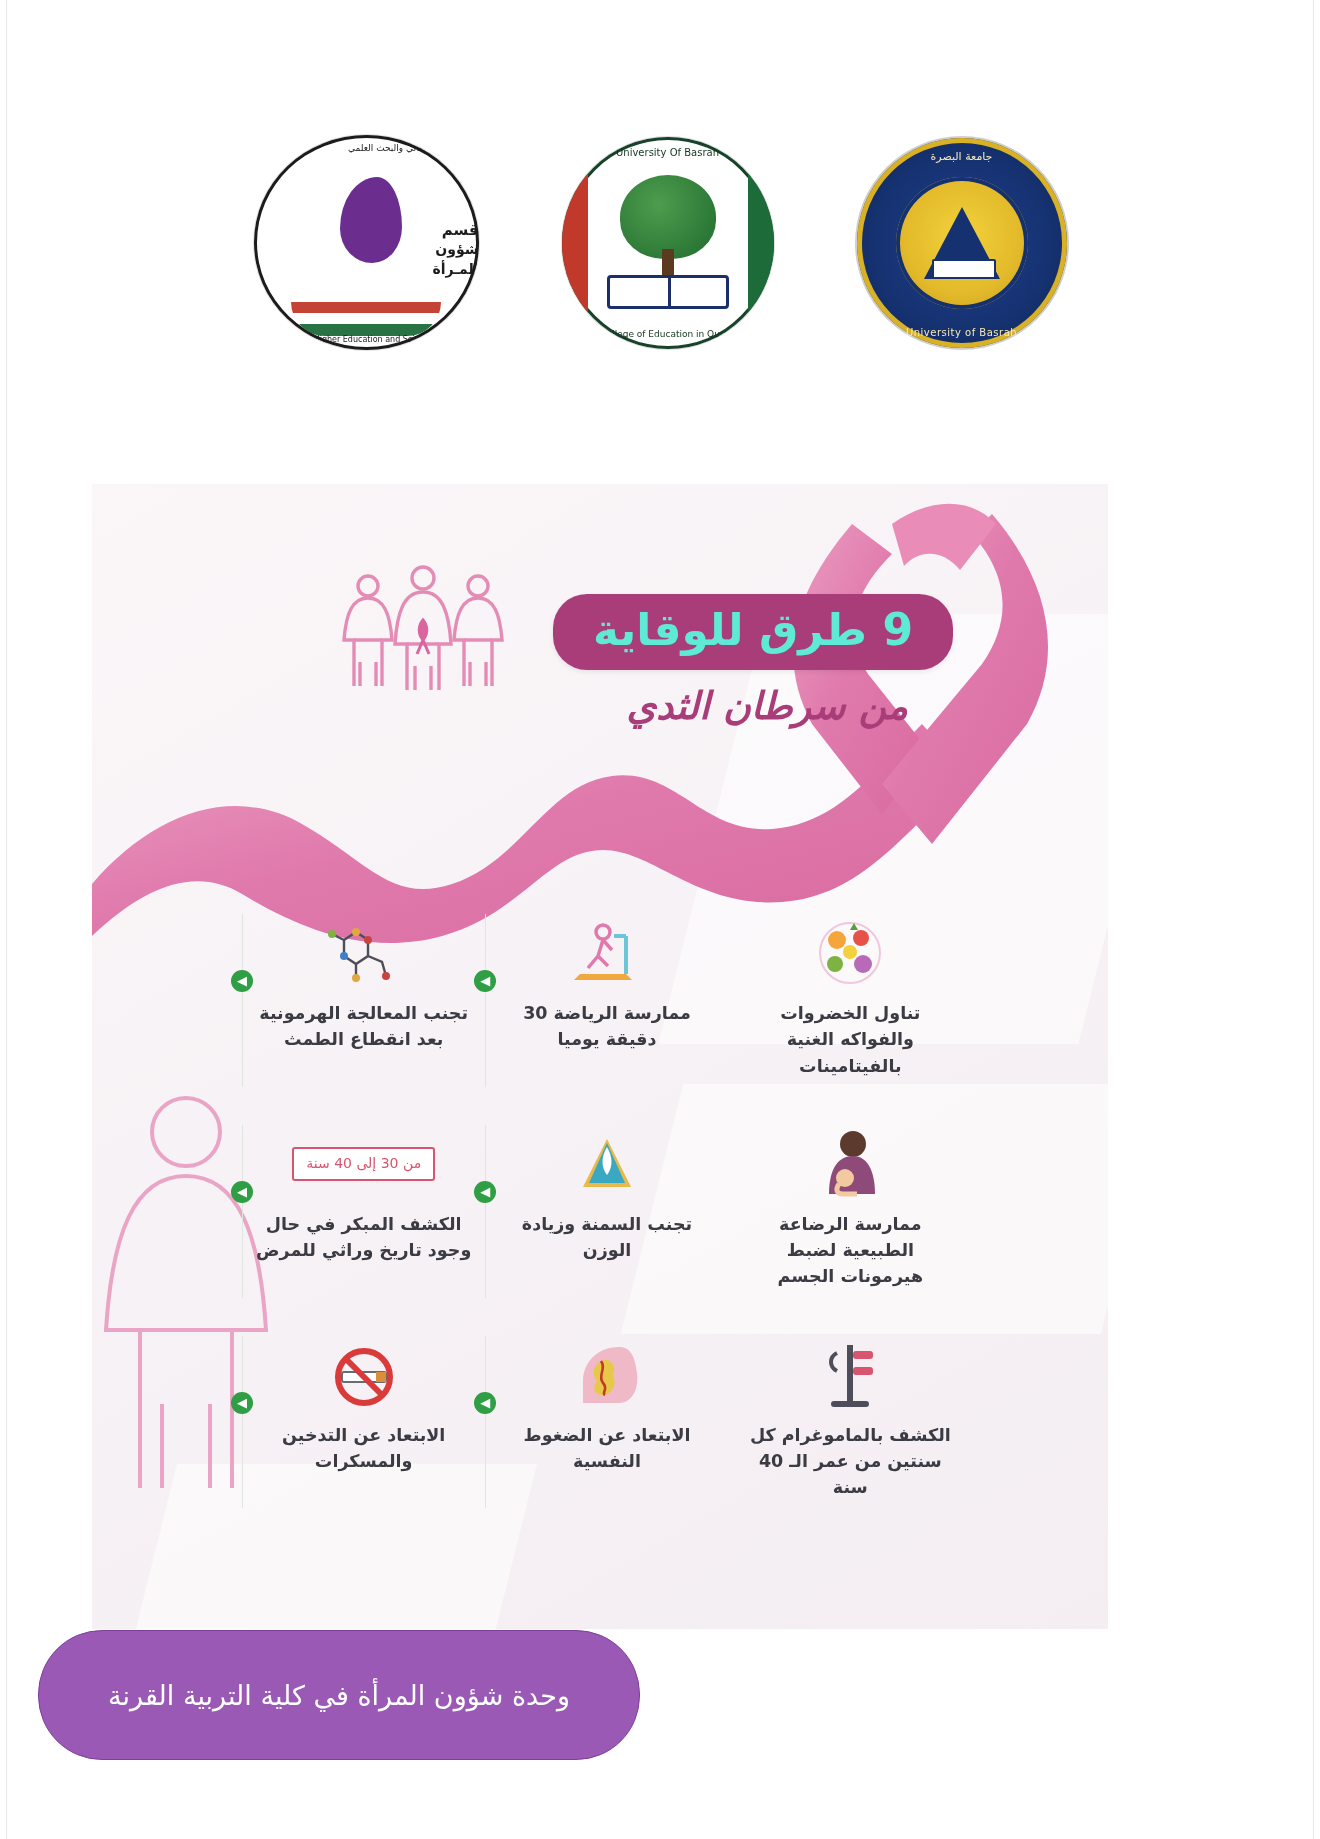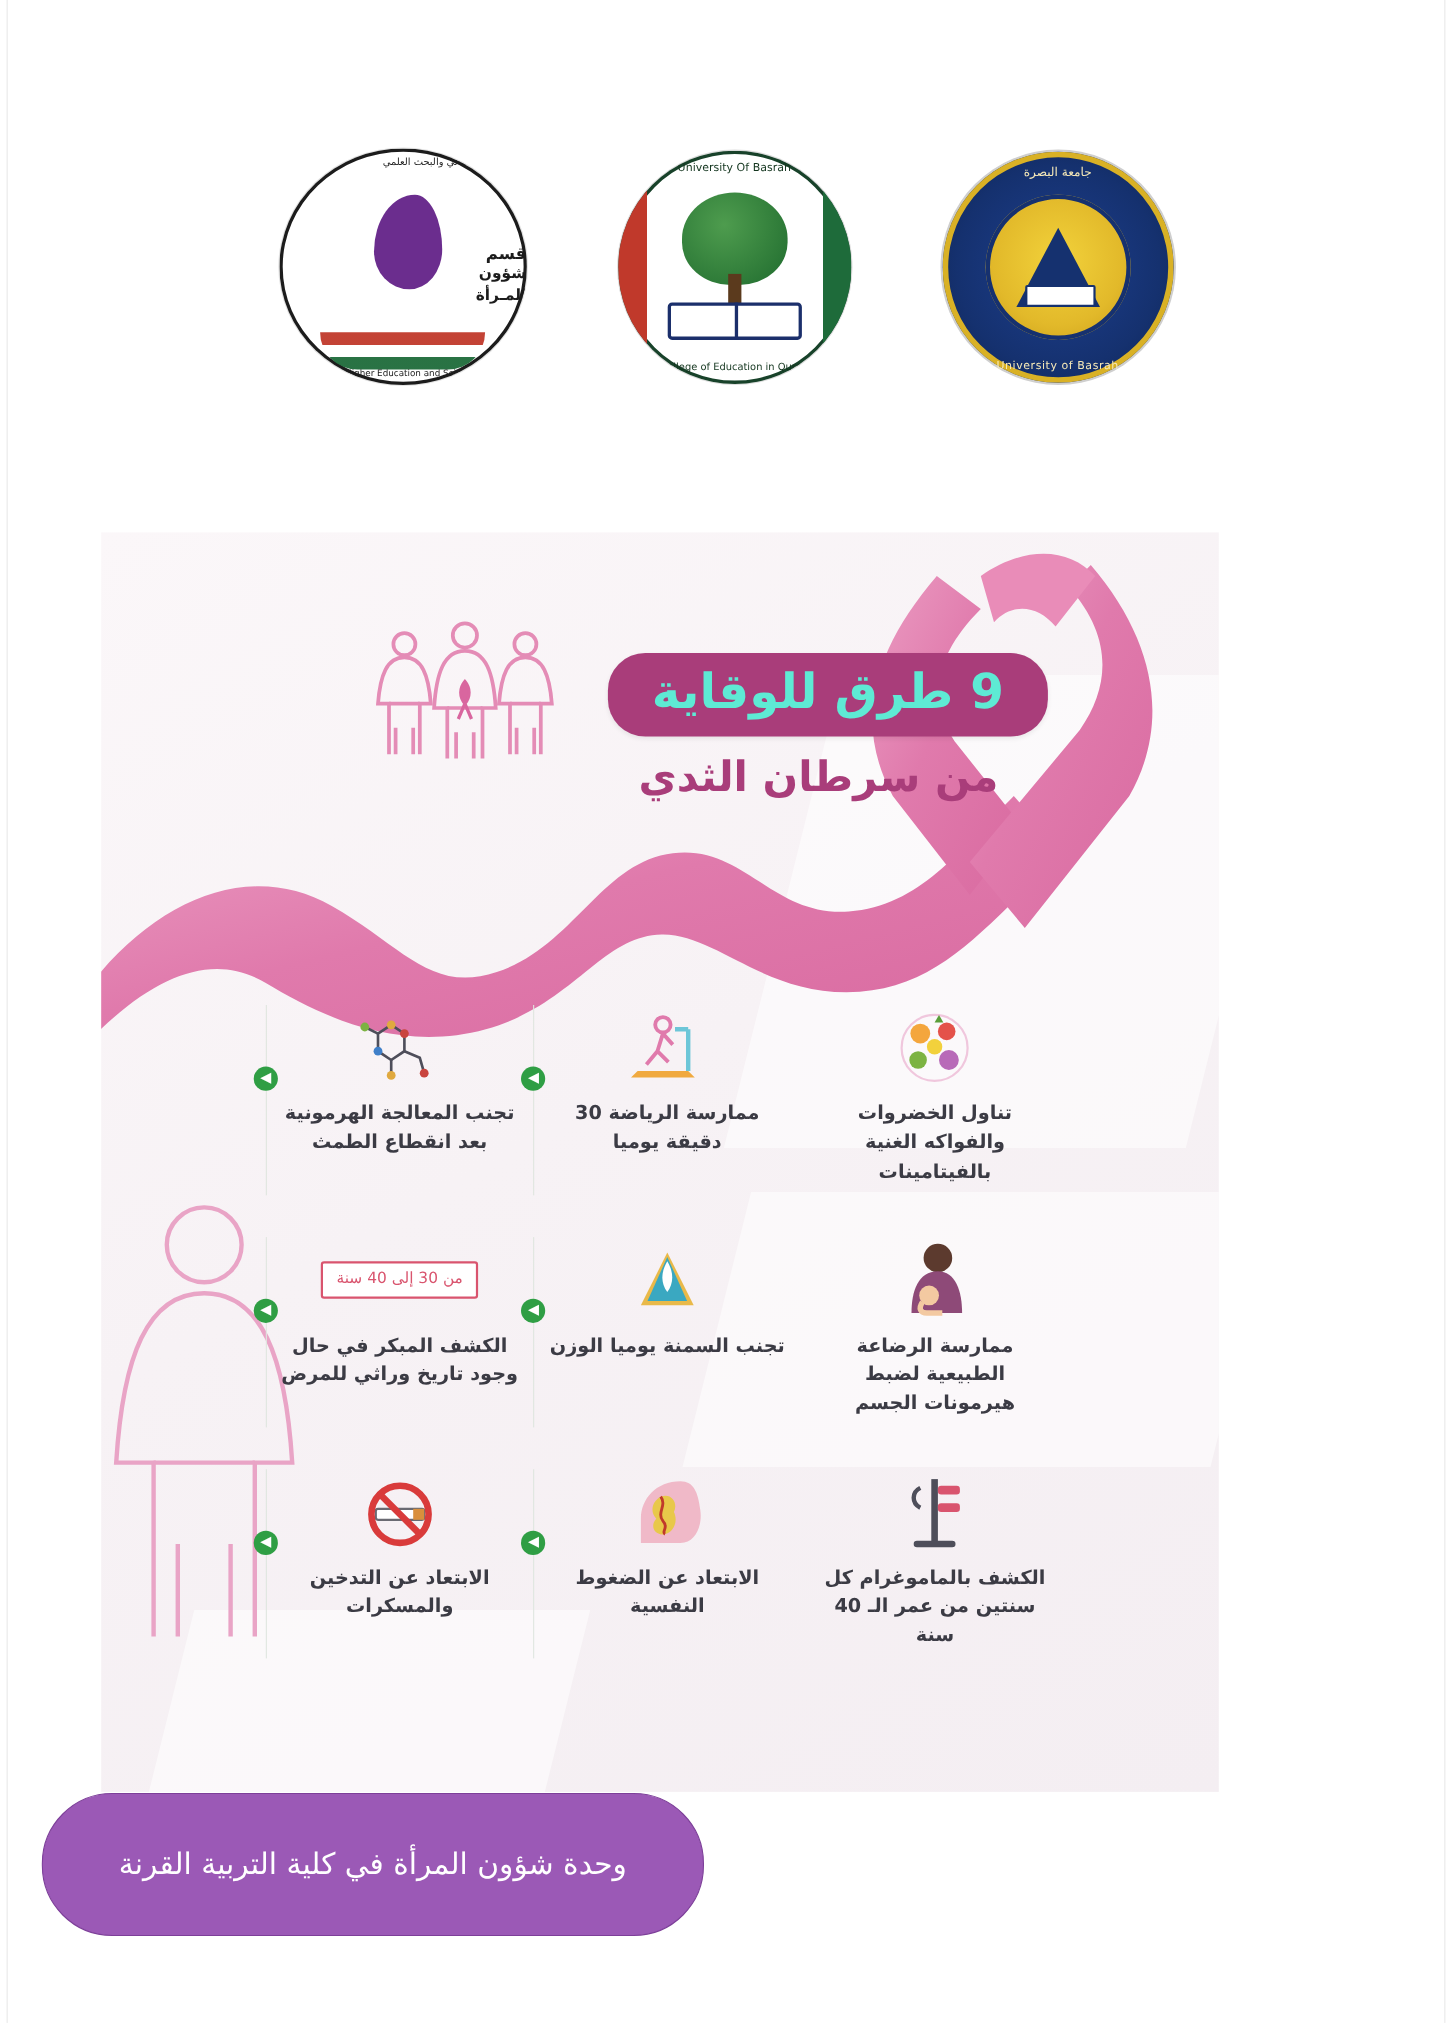"من سرطان الثدي" .subtitle { font-style: none -> italic }
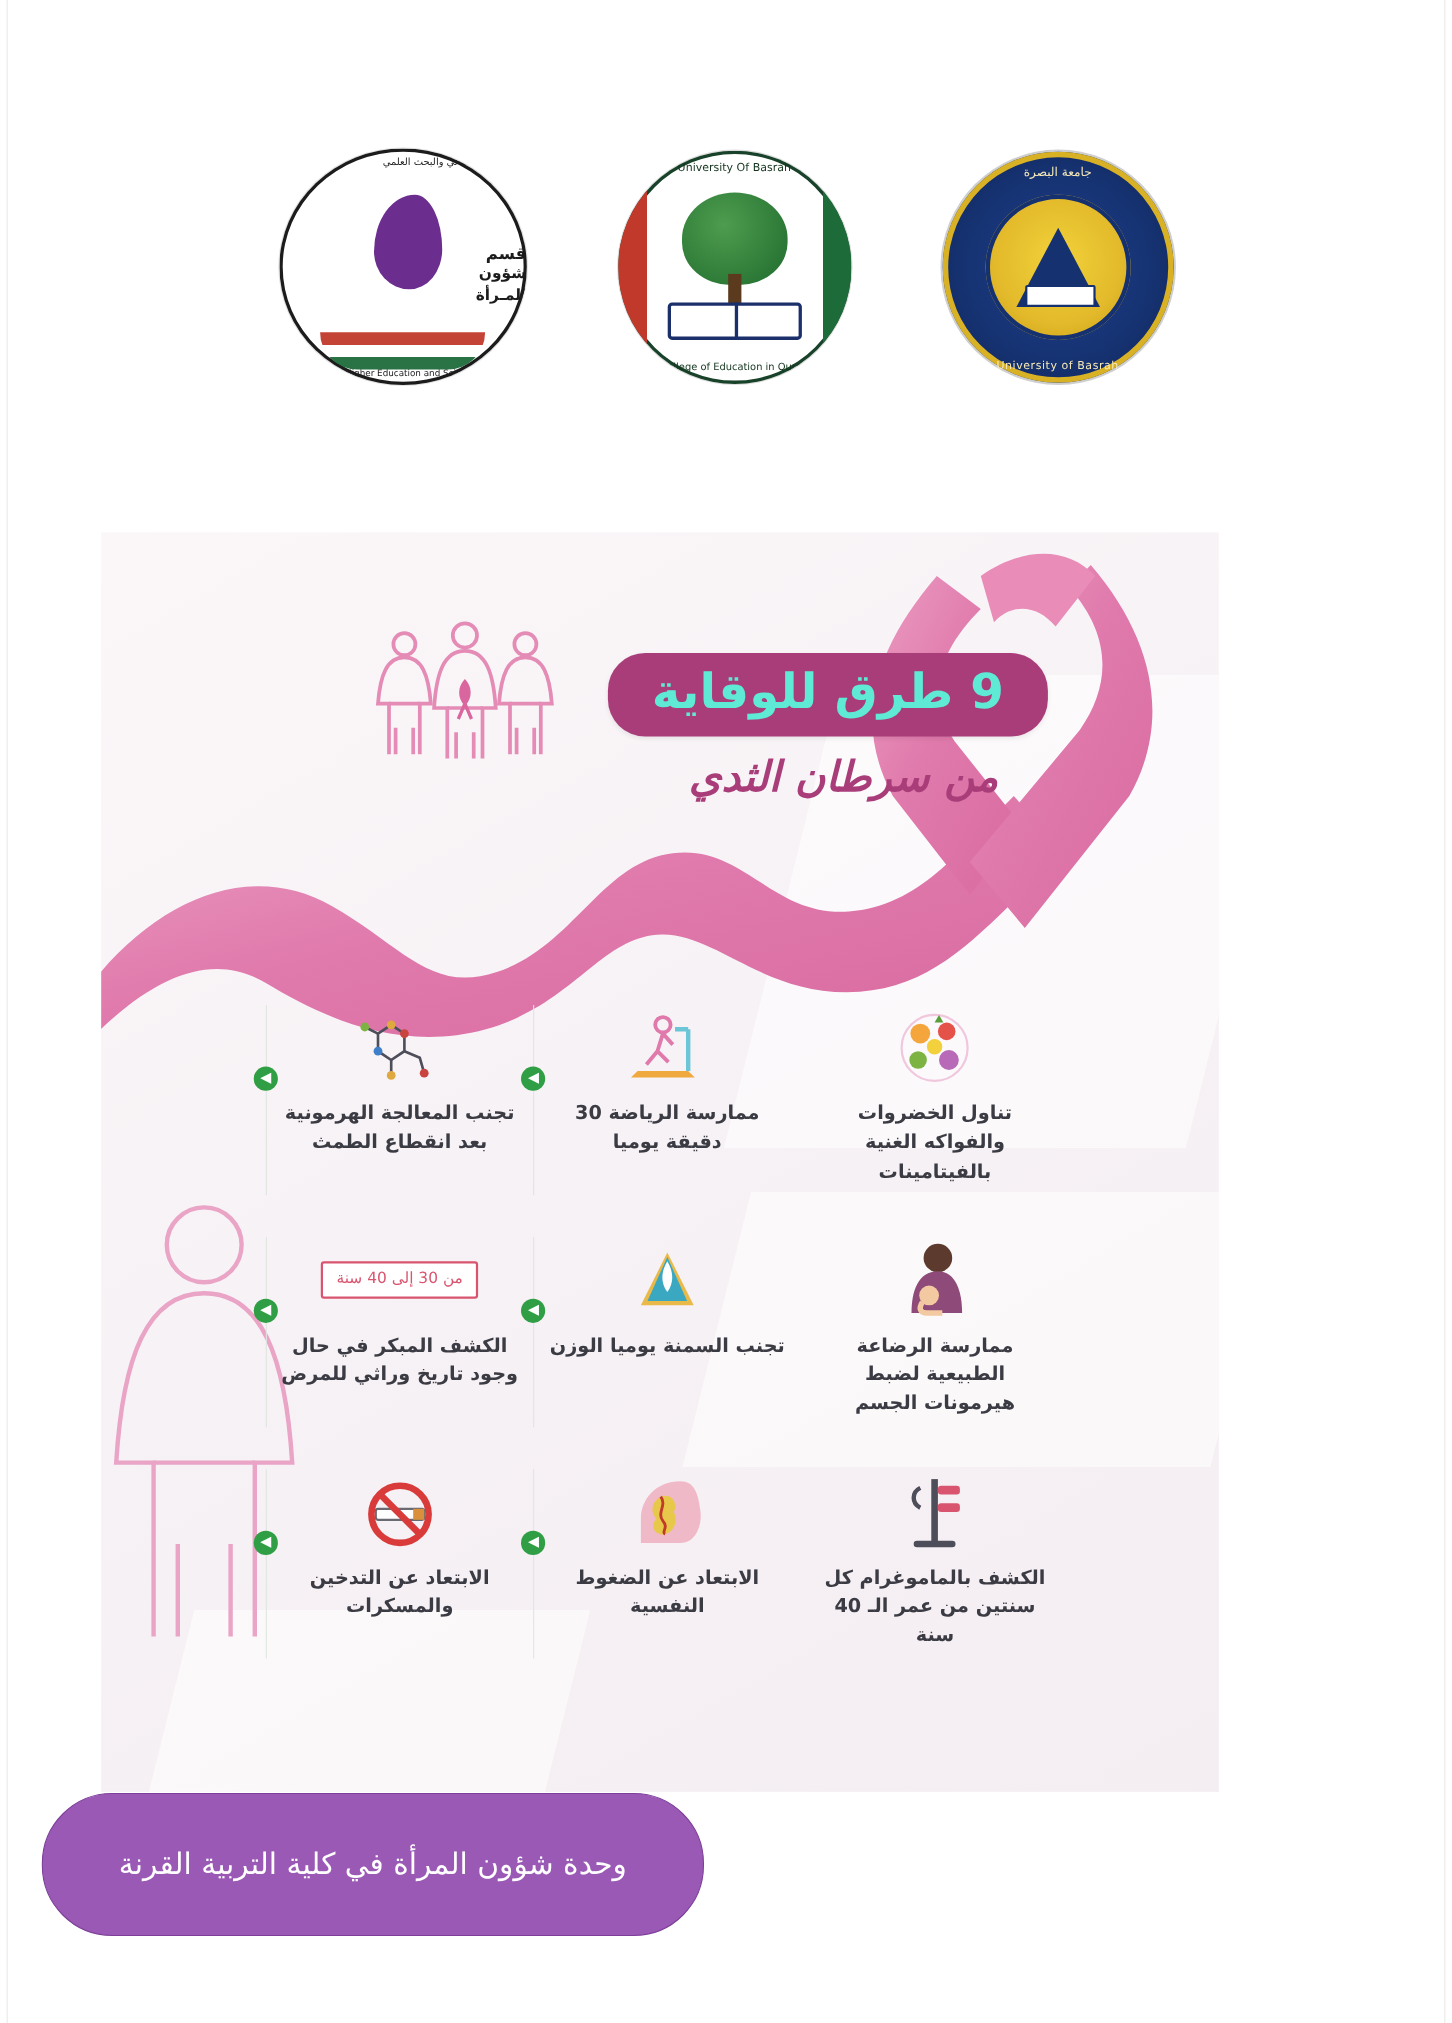"تجنب السمنة يوميا الوزن" div.label { text: يوميا -> وزيادة }
